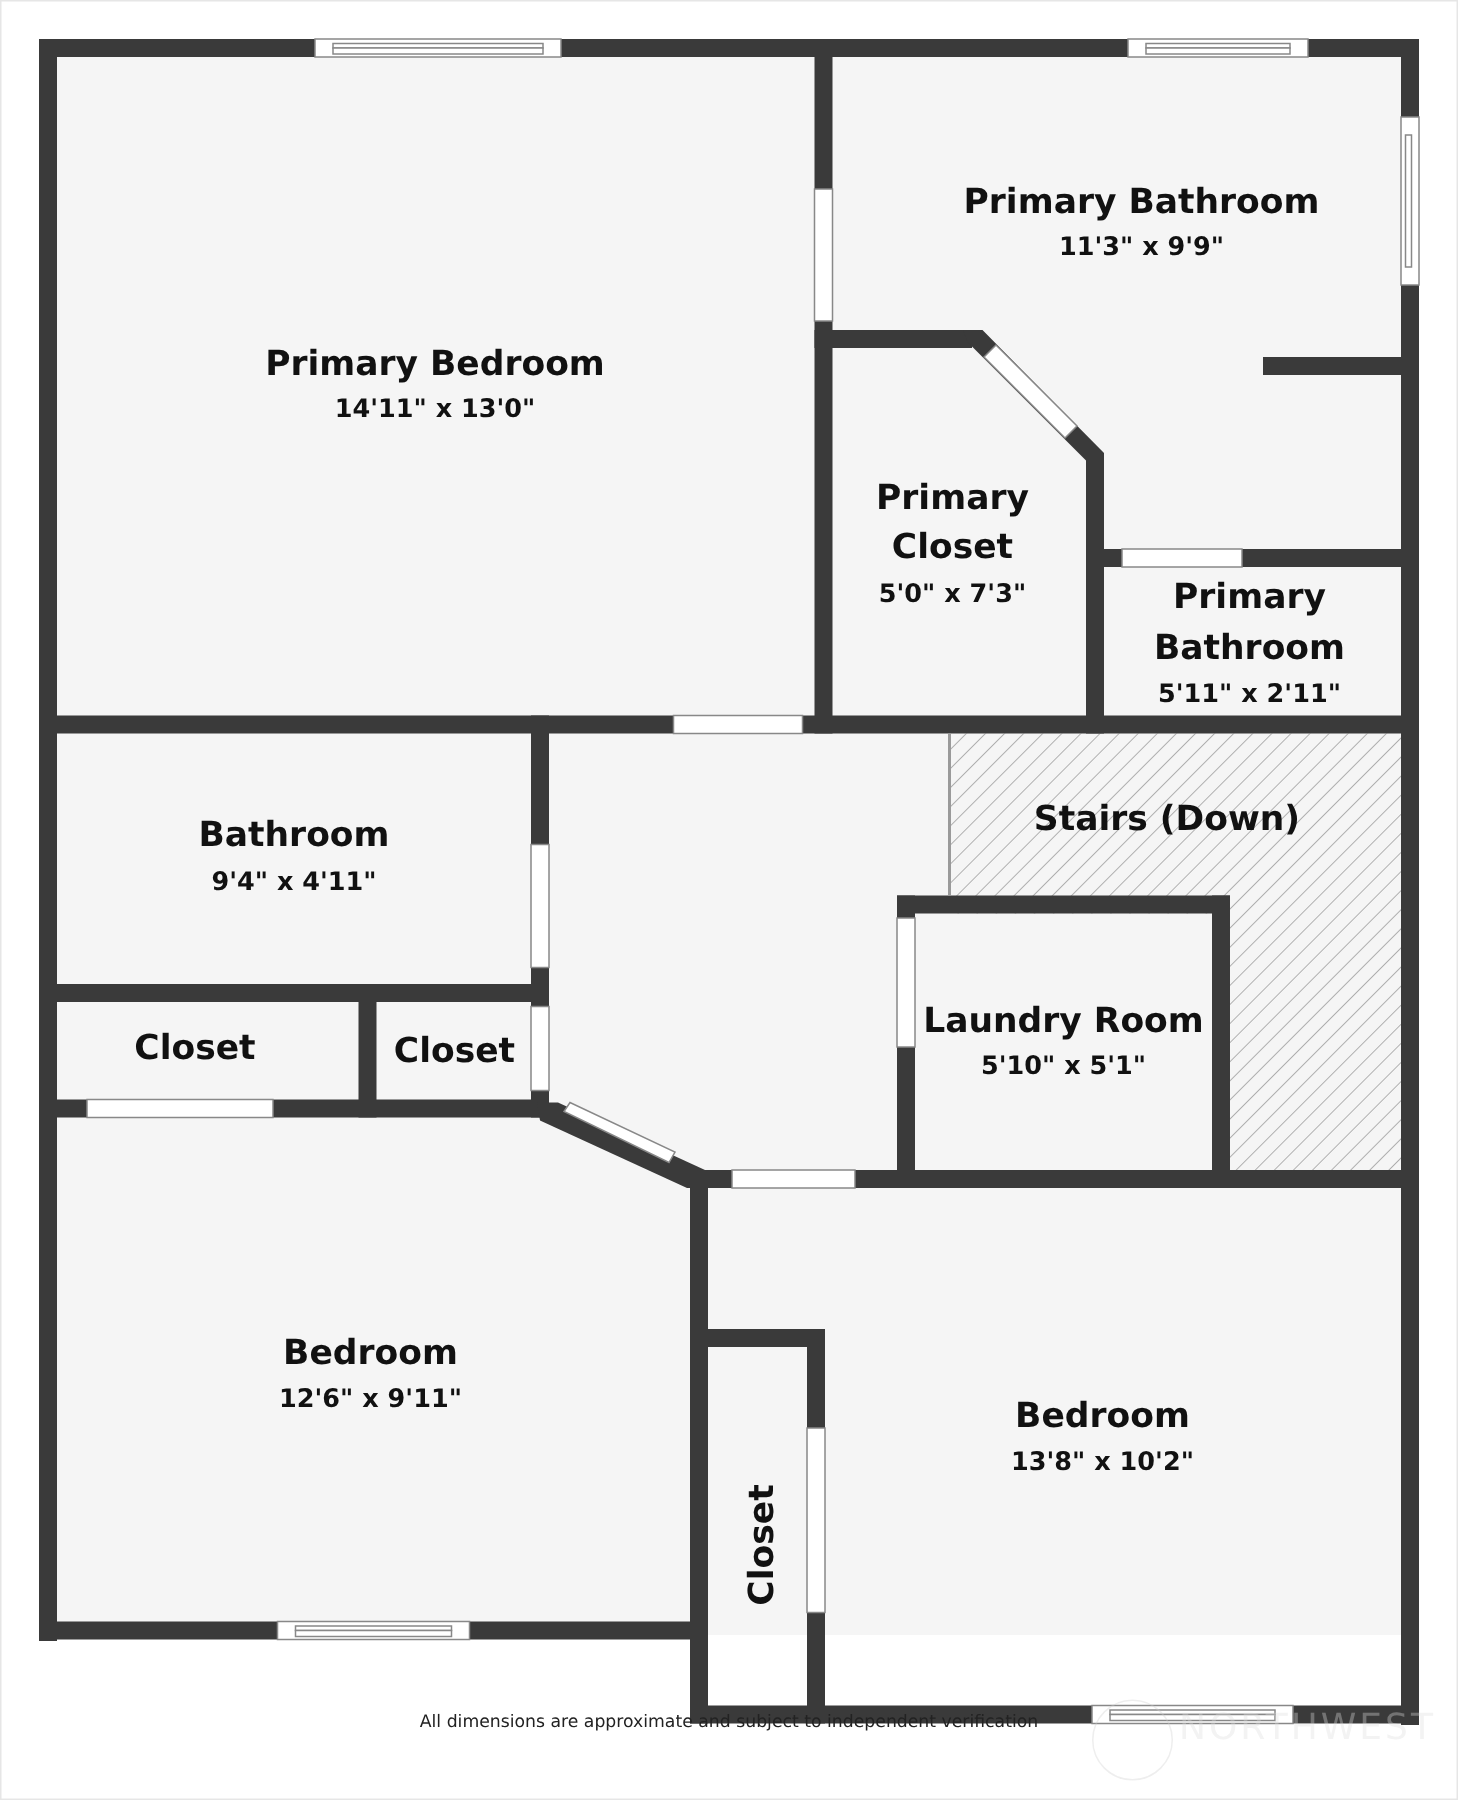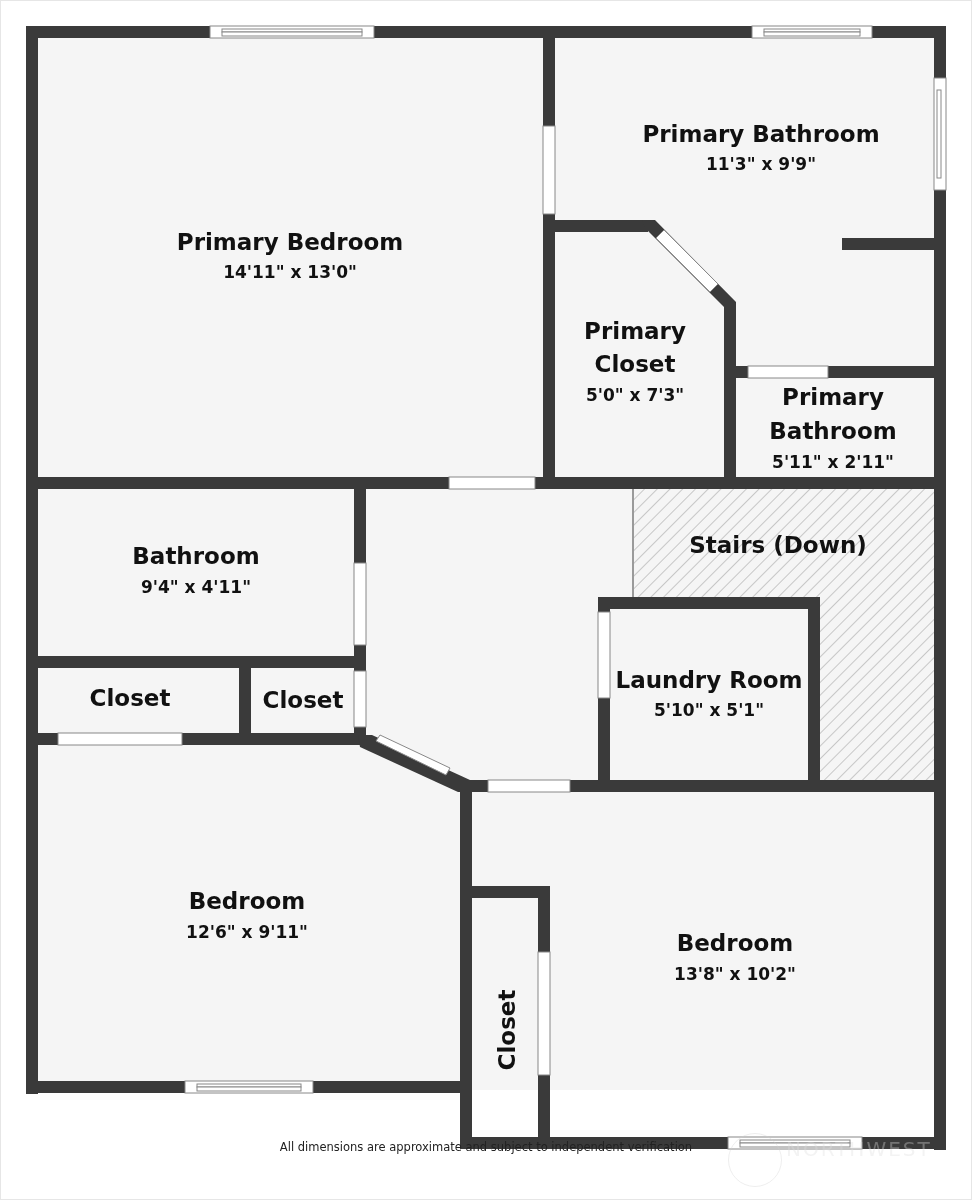"NORTHWEST" .watermark .word { font-size: 20px -> 24px }
